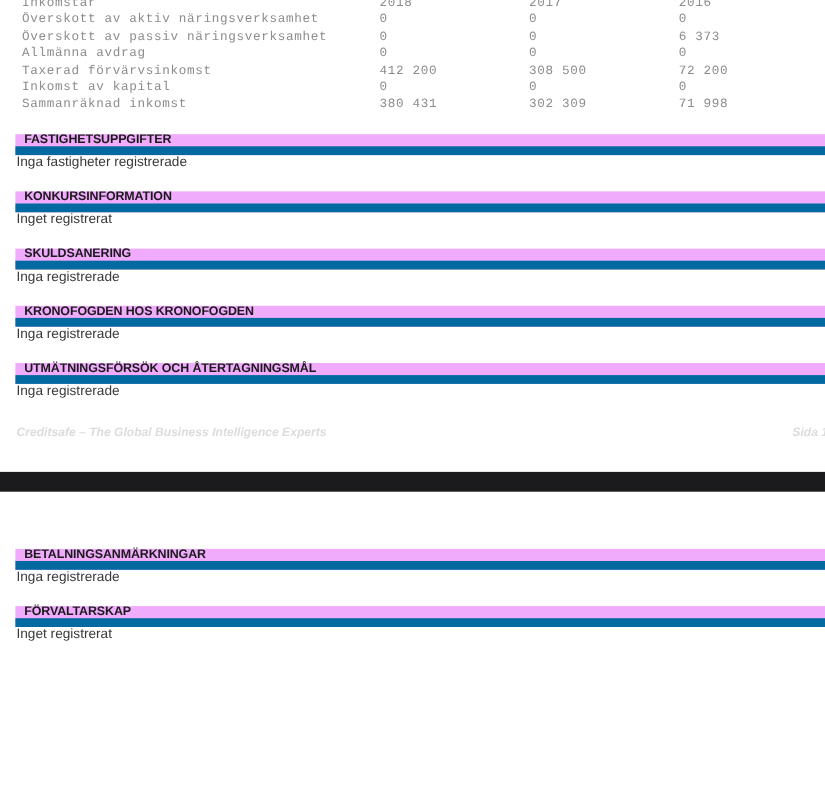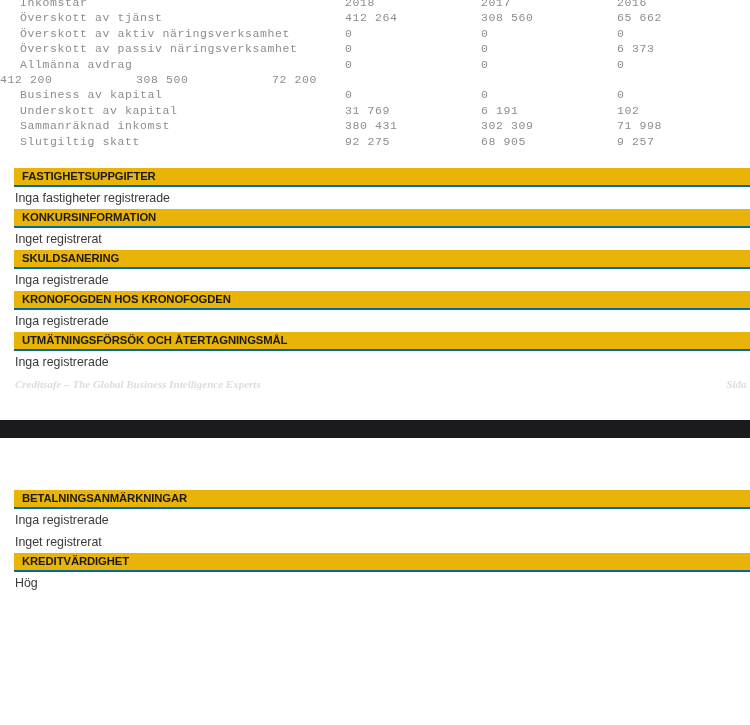"Överskott av tjänst" div.income-row { html: <div><span>Överskott av tjänst</span><span>412 264</span><span>308 560</span><span>65 662</span></div> -> none }
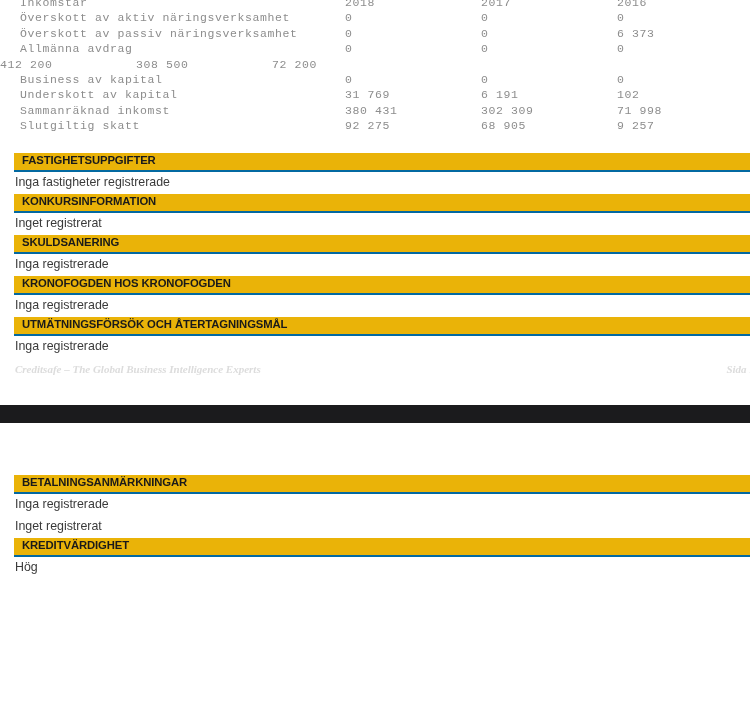"Taxerad förvärvsinkomst" span.lbl { html: none -> <span>Taxerad förvärvsinkomst</span> }
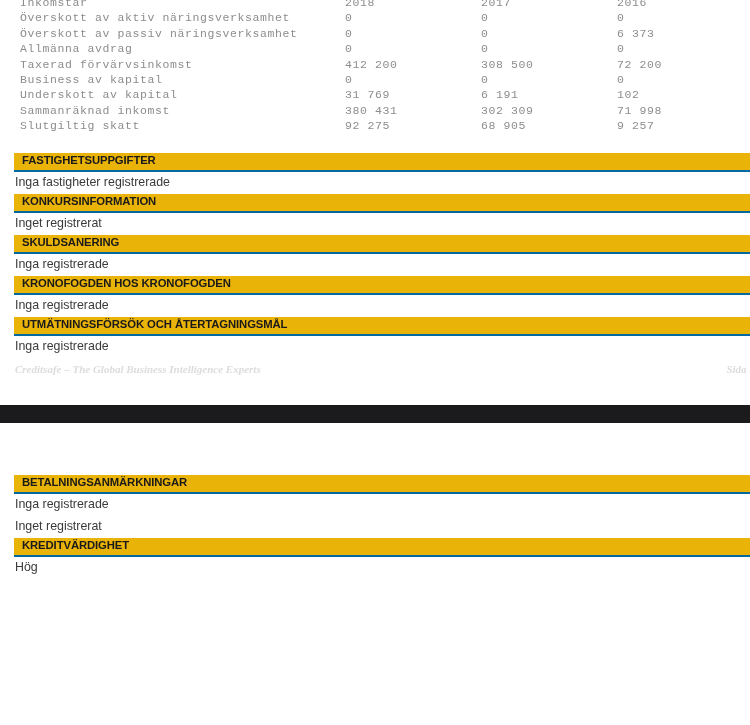"Business av kapital" span.lbl { text: Business -> Inkomst }
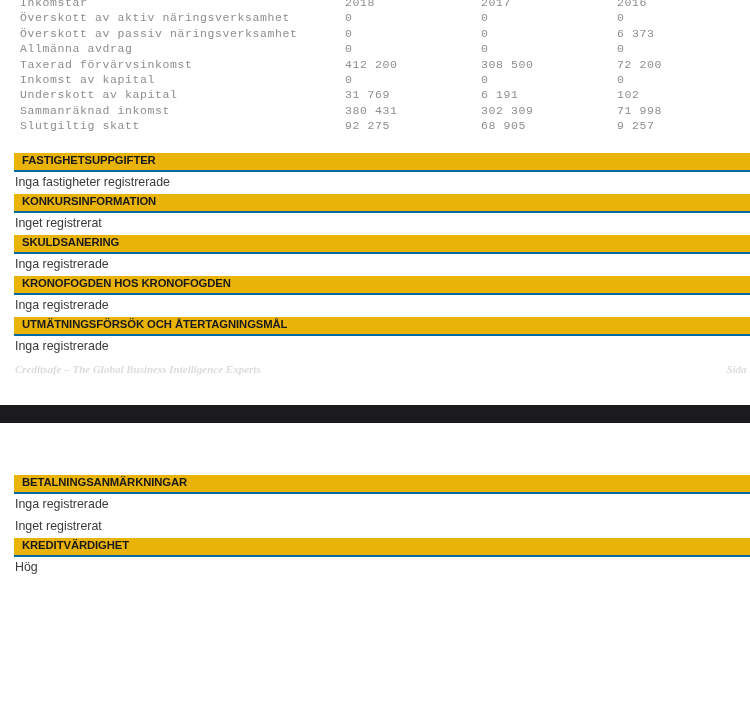"Underskott av kapital" div.income-row { html: <div><span>Underskott av kapital</span><span>31 769</span><span>6 191</span><span>102</span></div> -> none }
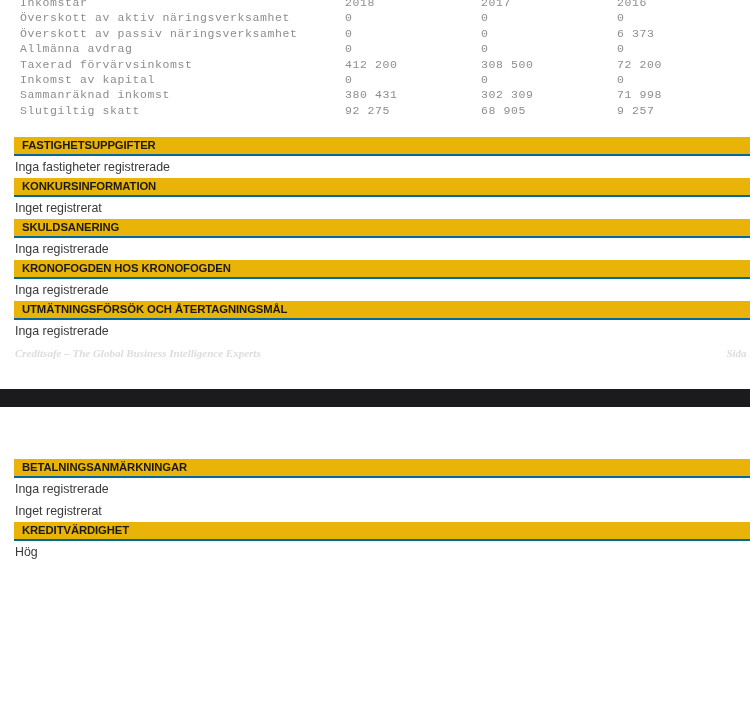"Slutgiltig skatt" div.income-row { html: <div><span>Slutgiltig skatt</span><span>92 275</span><span>68 905</span><span>9 257</span></div> -> none }
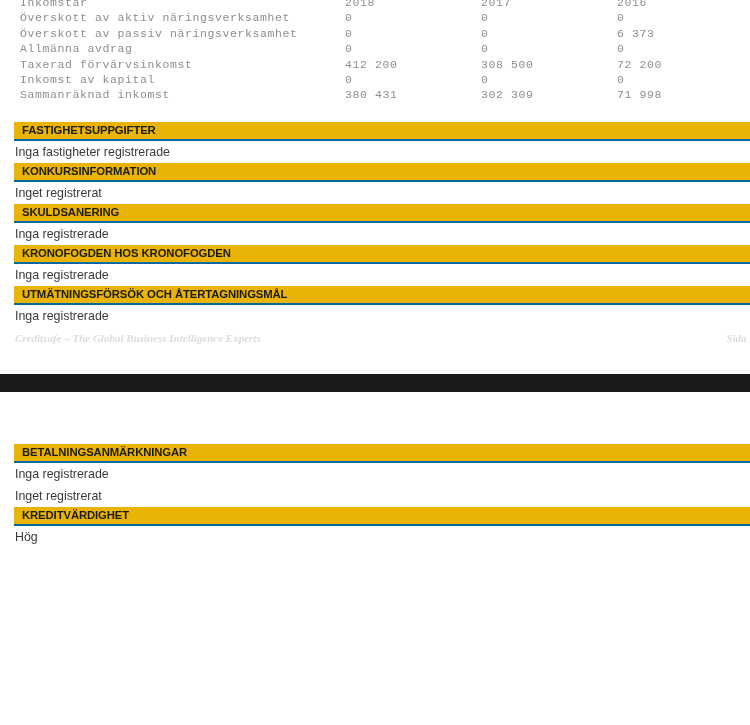"FASTIGHETSUPPGIFTER" .section-header { background: #eab308 -> #f0abfc; border-bottom: 2px solid #0369a1 -> 8px solid #0369a1 }
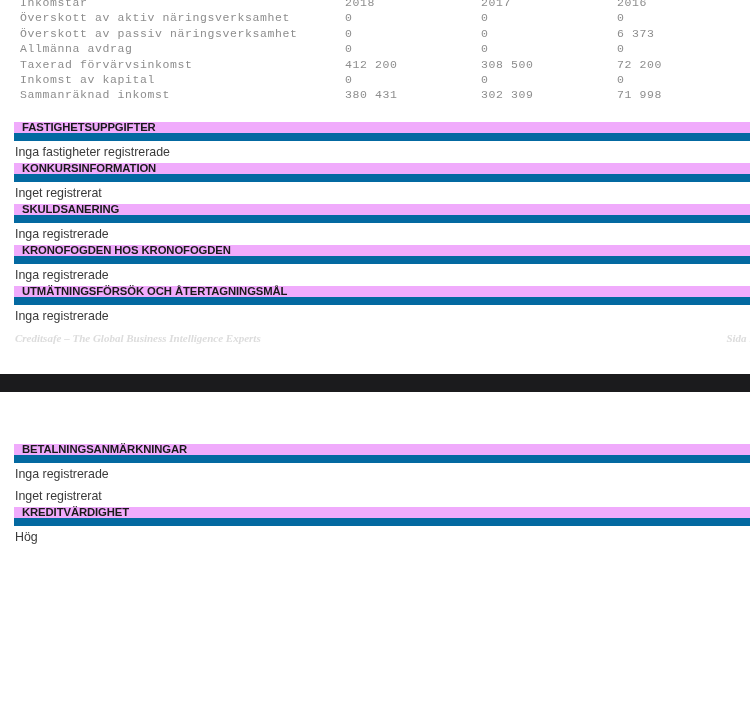"Inga fastigheter registrerade" .section-body { align-items: center -> none; height: 22px -> 33px }
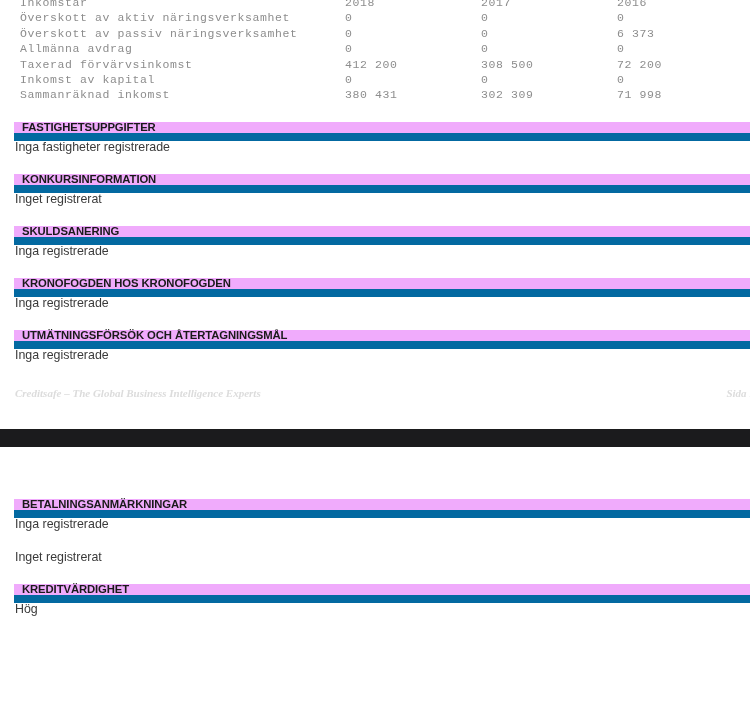"Creditsafe – The Global Business" .page-footer span { font-family: Liberation Serif, serif -> Liberation Sans, sans-serif }
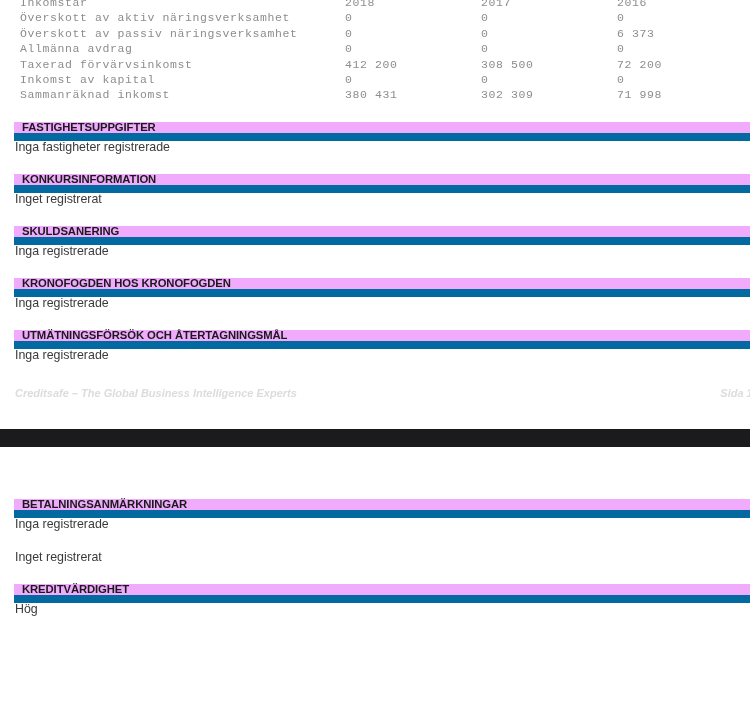"FÖRVALTARSKAP" div.section-header { html: none -> <div> <span>FÖRVALTARSKAP</span> </div> }
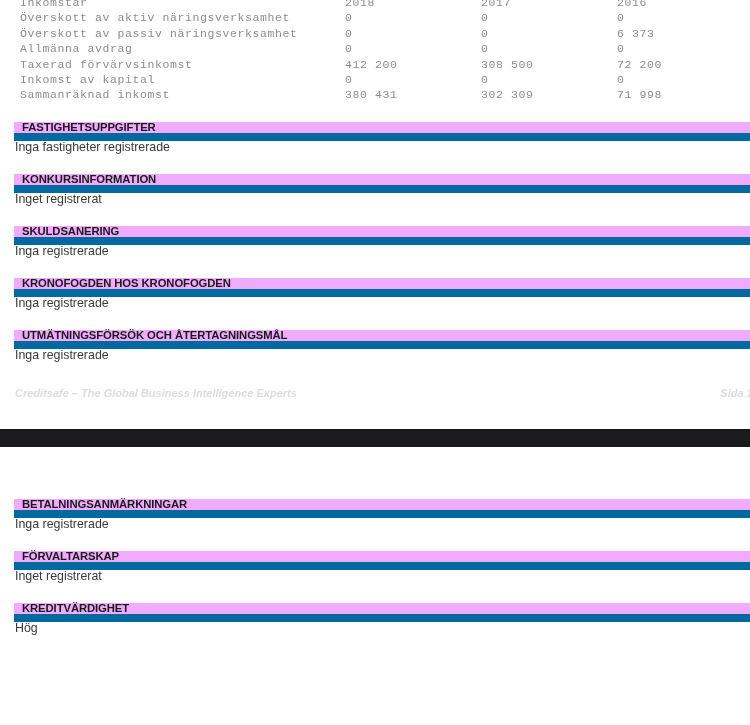"KREDITVÄRDIGHET" div.section { html: <div> <div> <span>KREDITVÄRDIGHET</span> </div> <div> <span>Hög</span> </div> </div> -> none }
